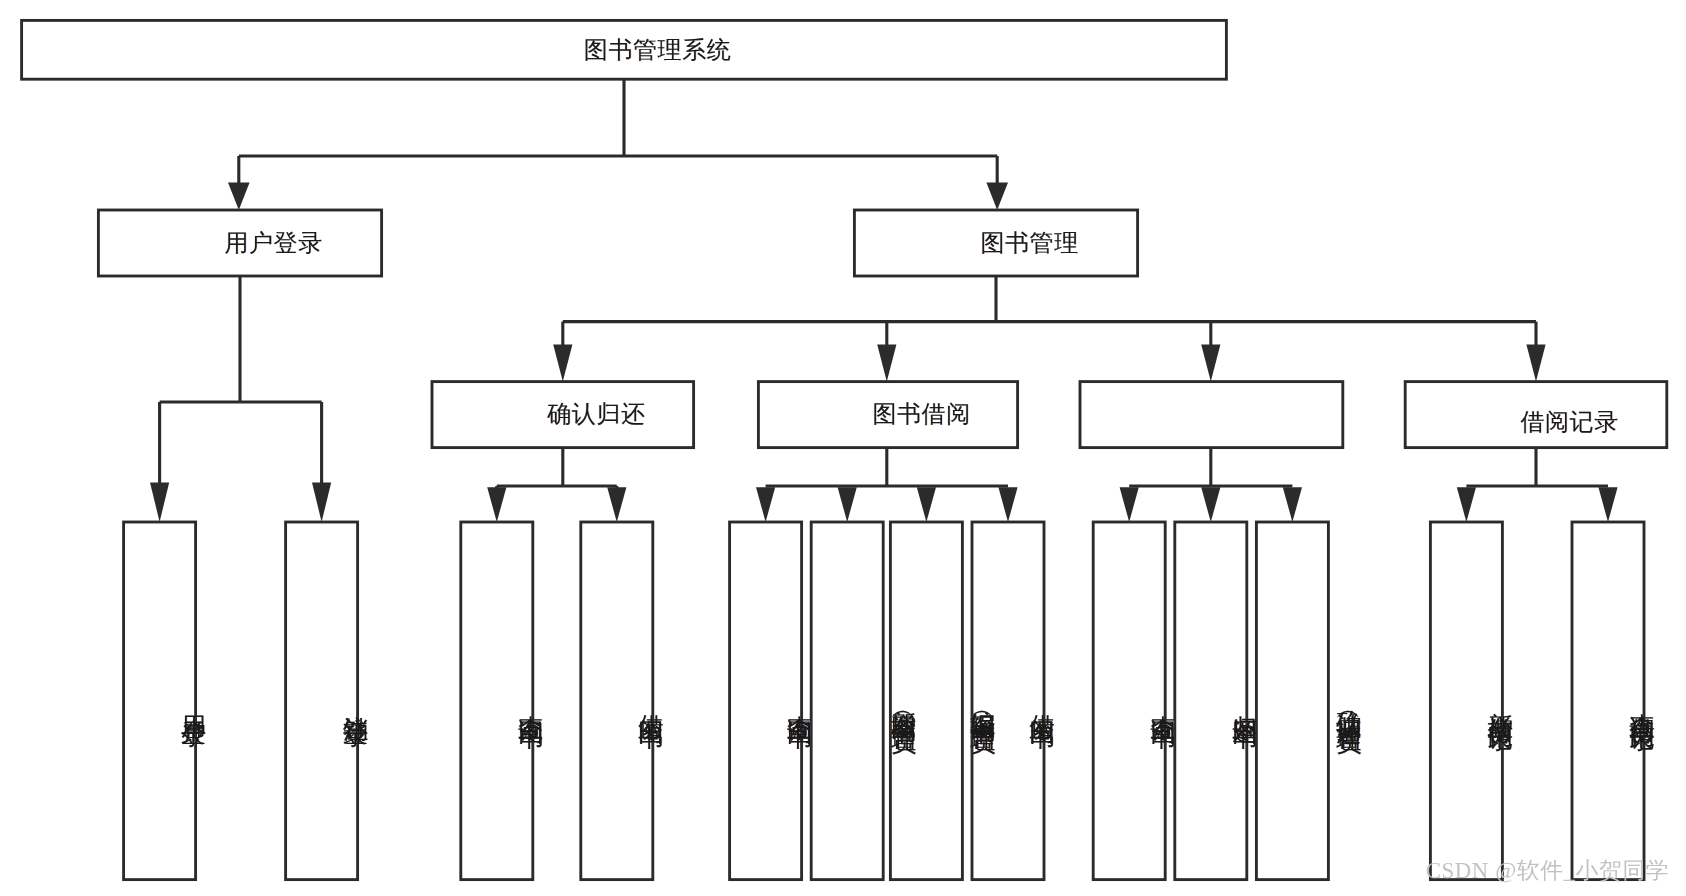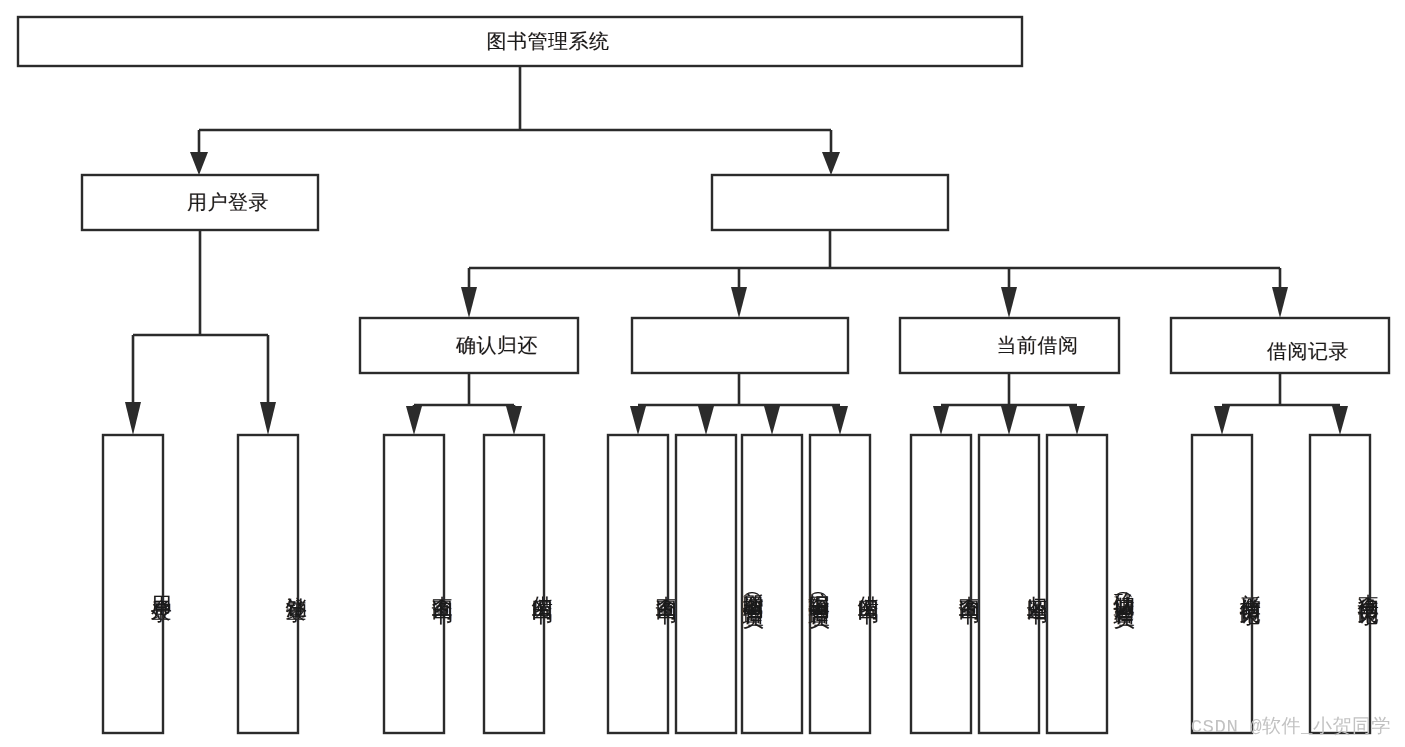"图书管理" div.node-label { html: none -> <div>图书管理</div> }
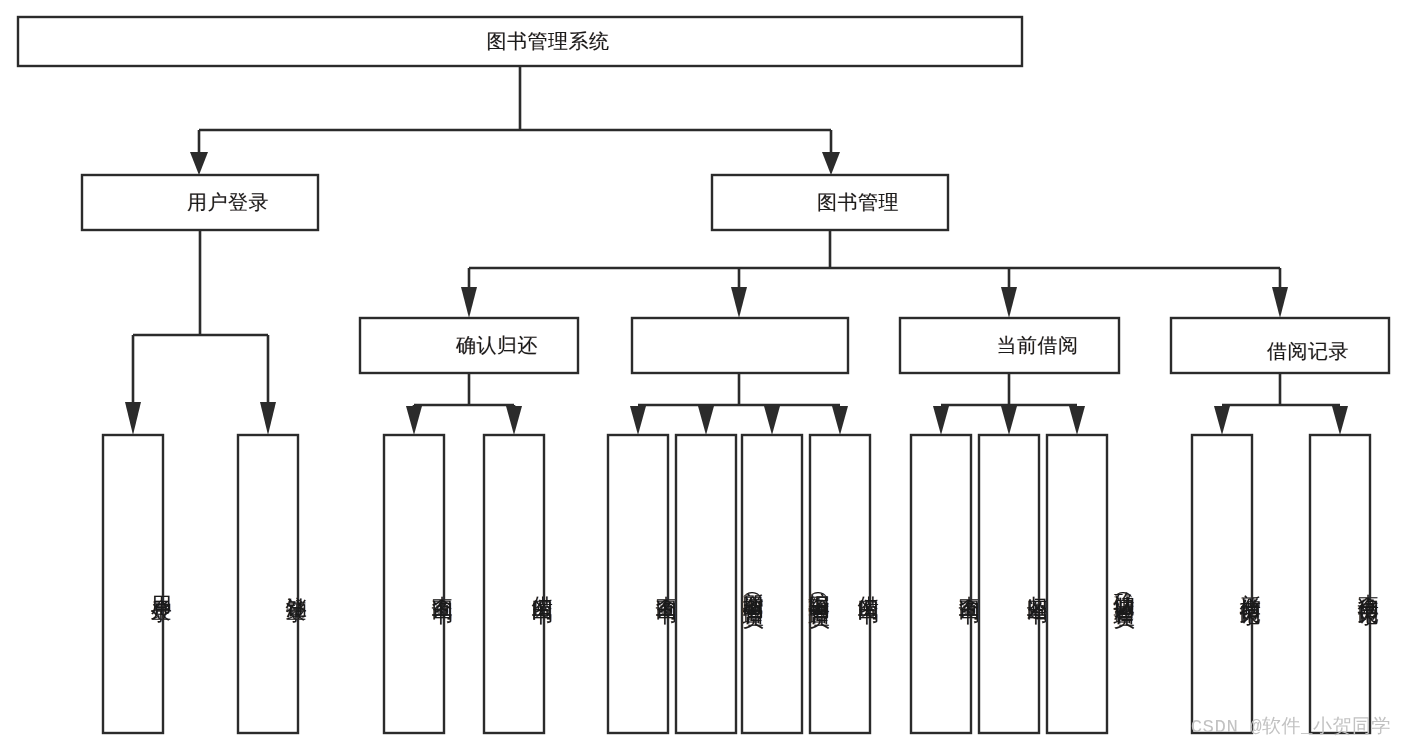"图书借阅" div.node-label { html: none -> <div>图书借阅</div> }
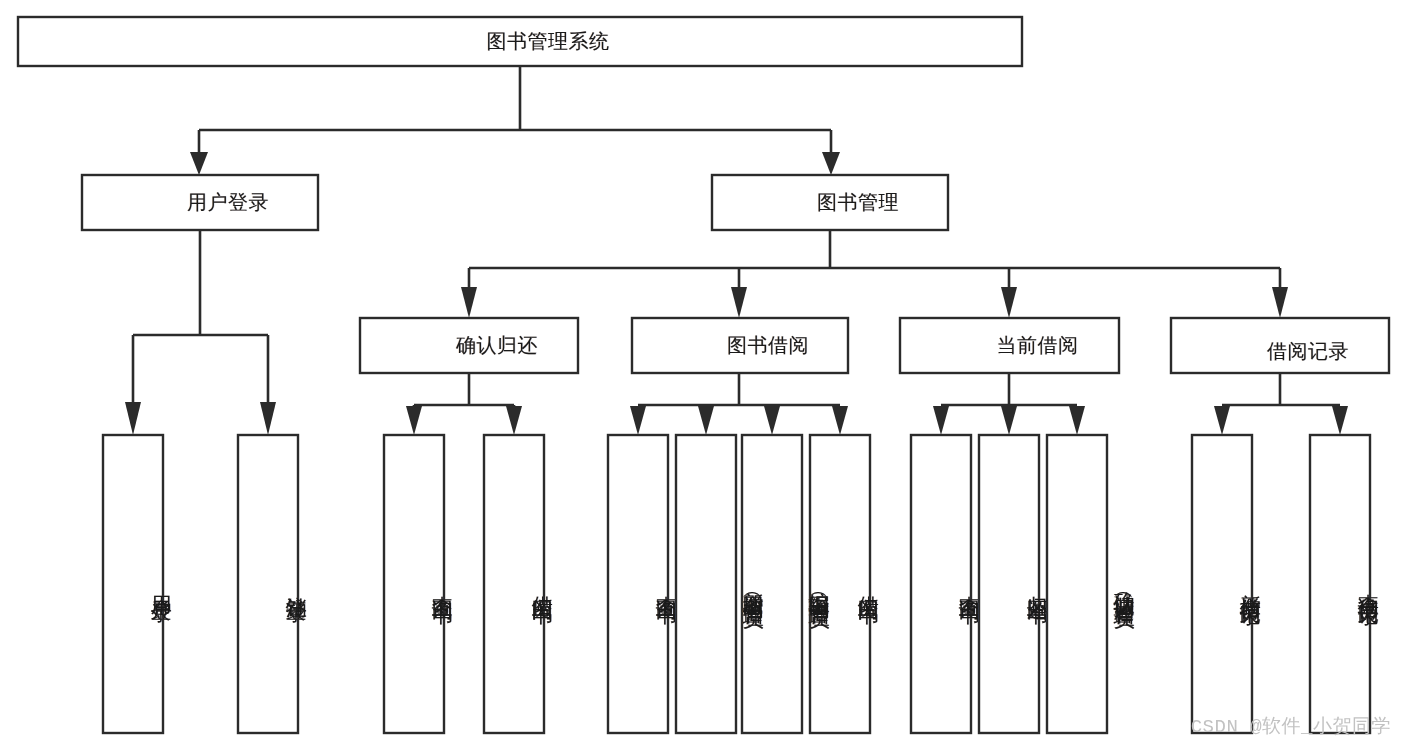"当前借阅" div.node-label { html: <div>当前借阅</div> -> none }
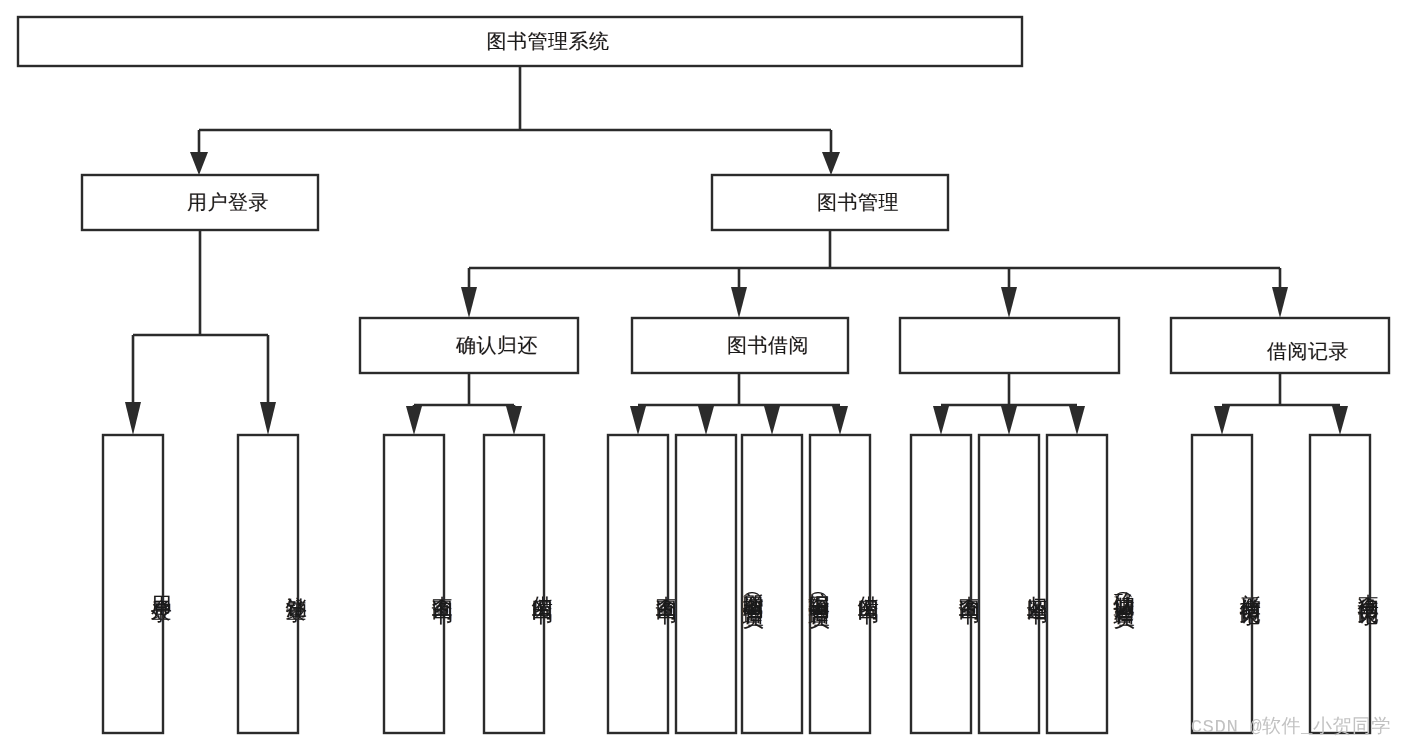"CSDN @软件_小贺同学" .watermark { font-family: Liberation Mono, monospace -> Liberation Serif, serif }
